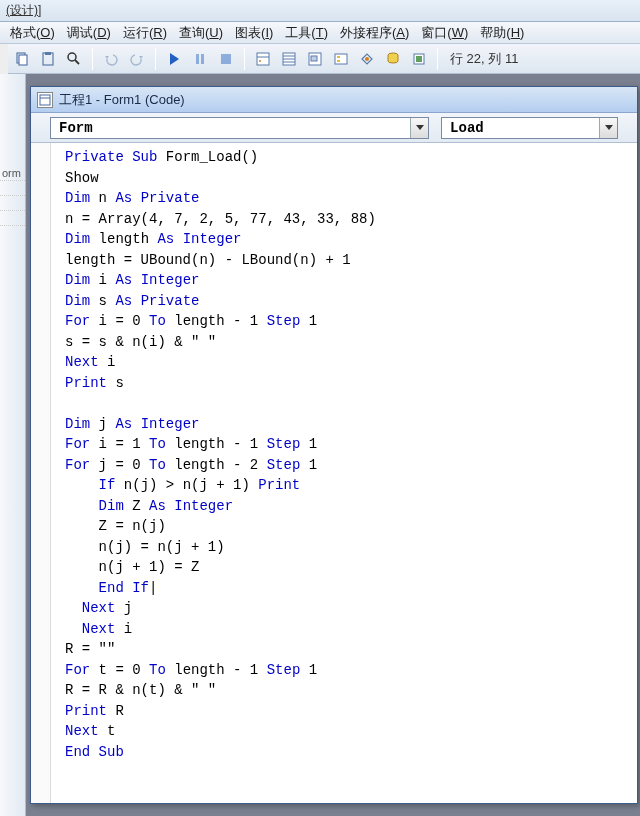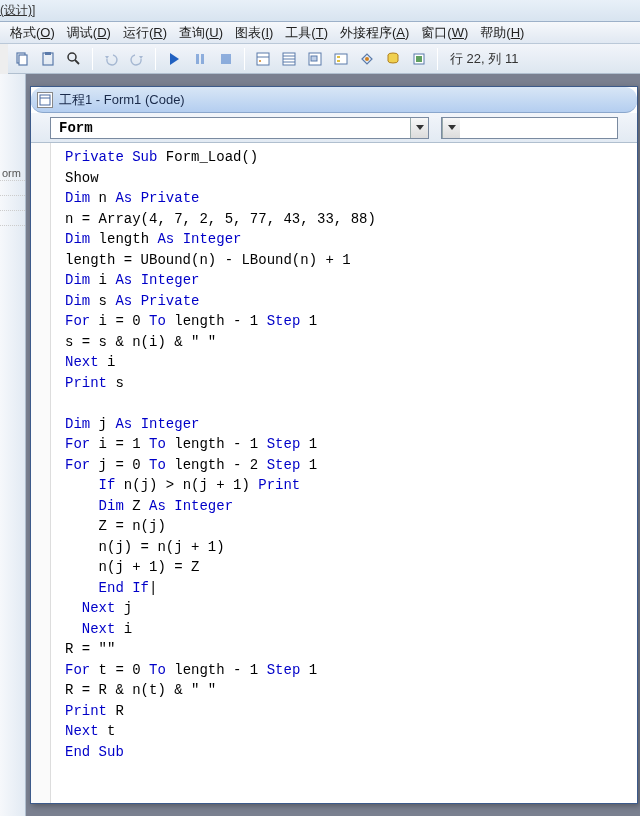"(设计)]" .top-fragment { padding-left: none -> 6px }
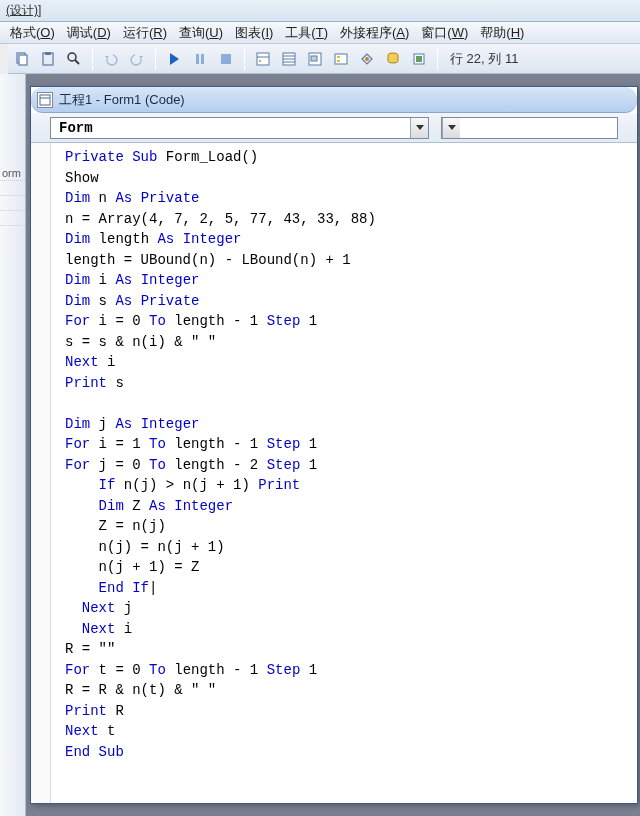"工程1 - Form1 (Code)" .codewin-title { border-radius: 12px -> none }
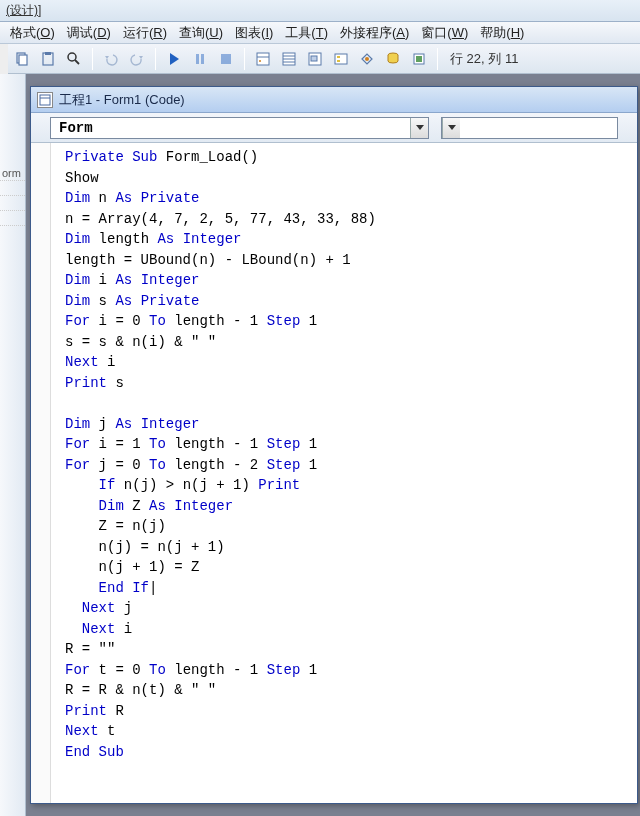"Load" span.dd-text { html: none -> <span>Load</span> }
